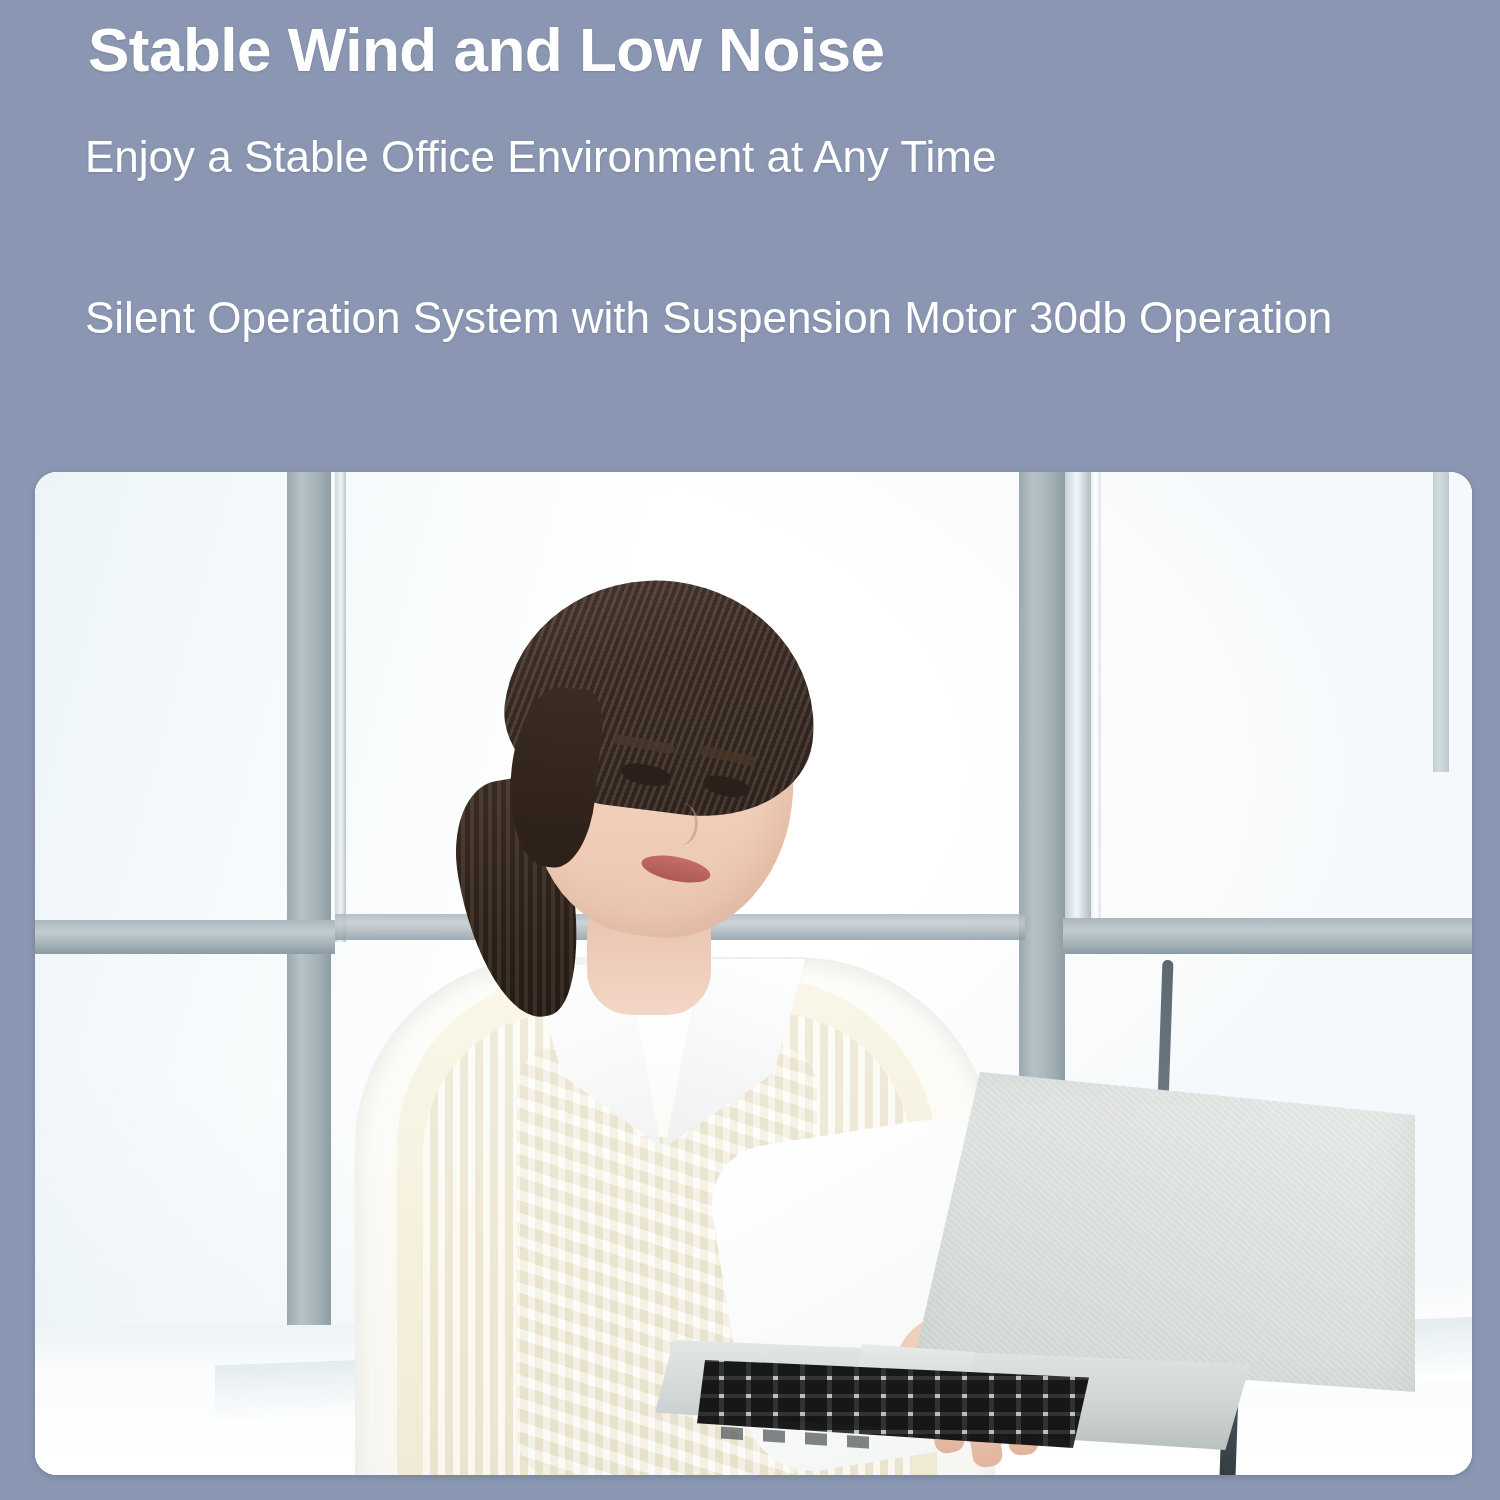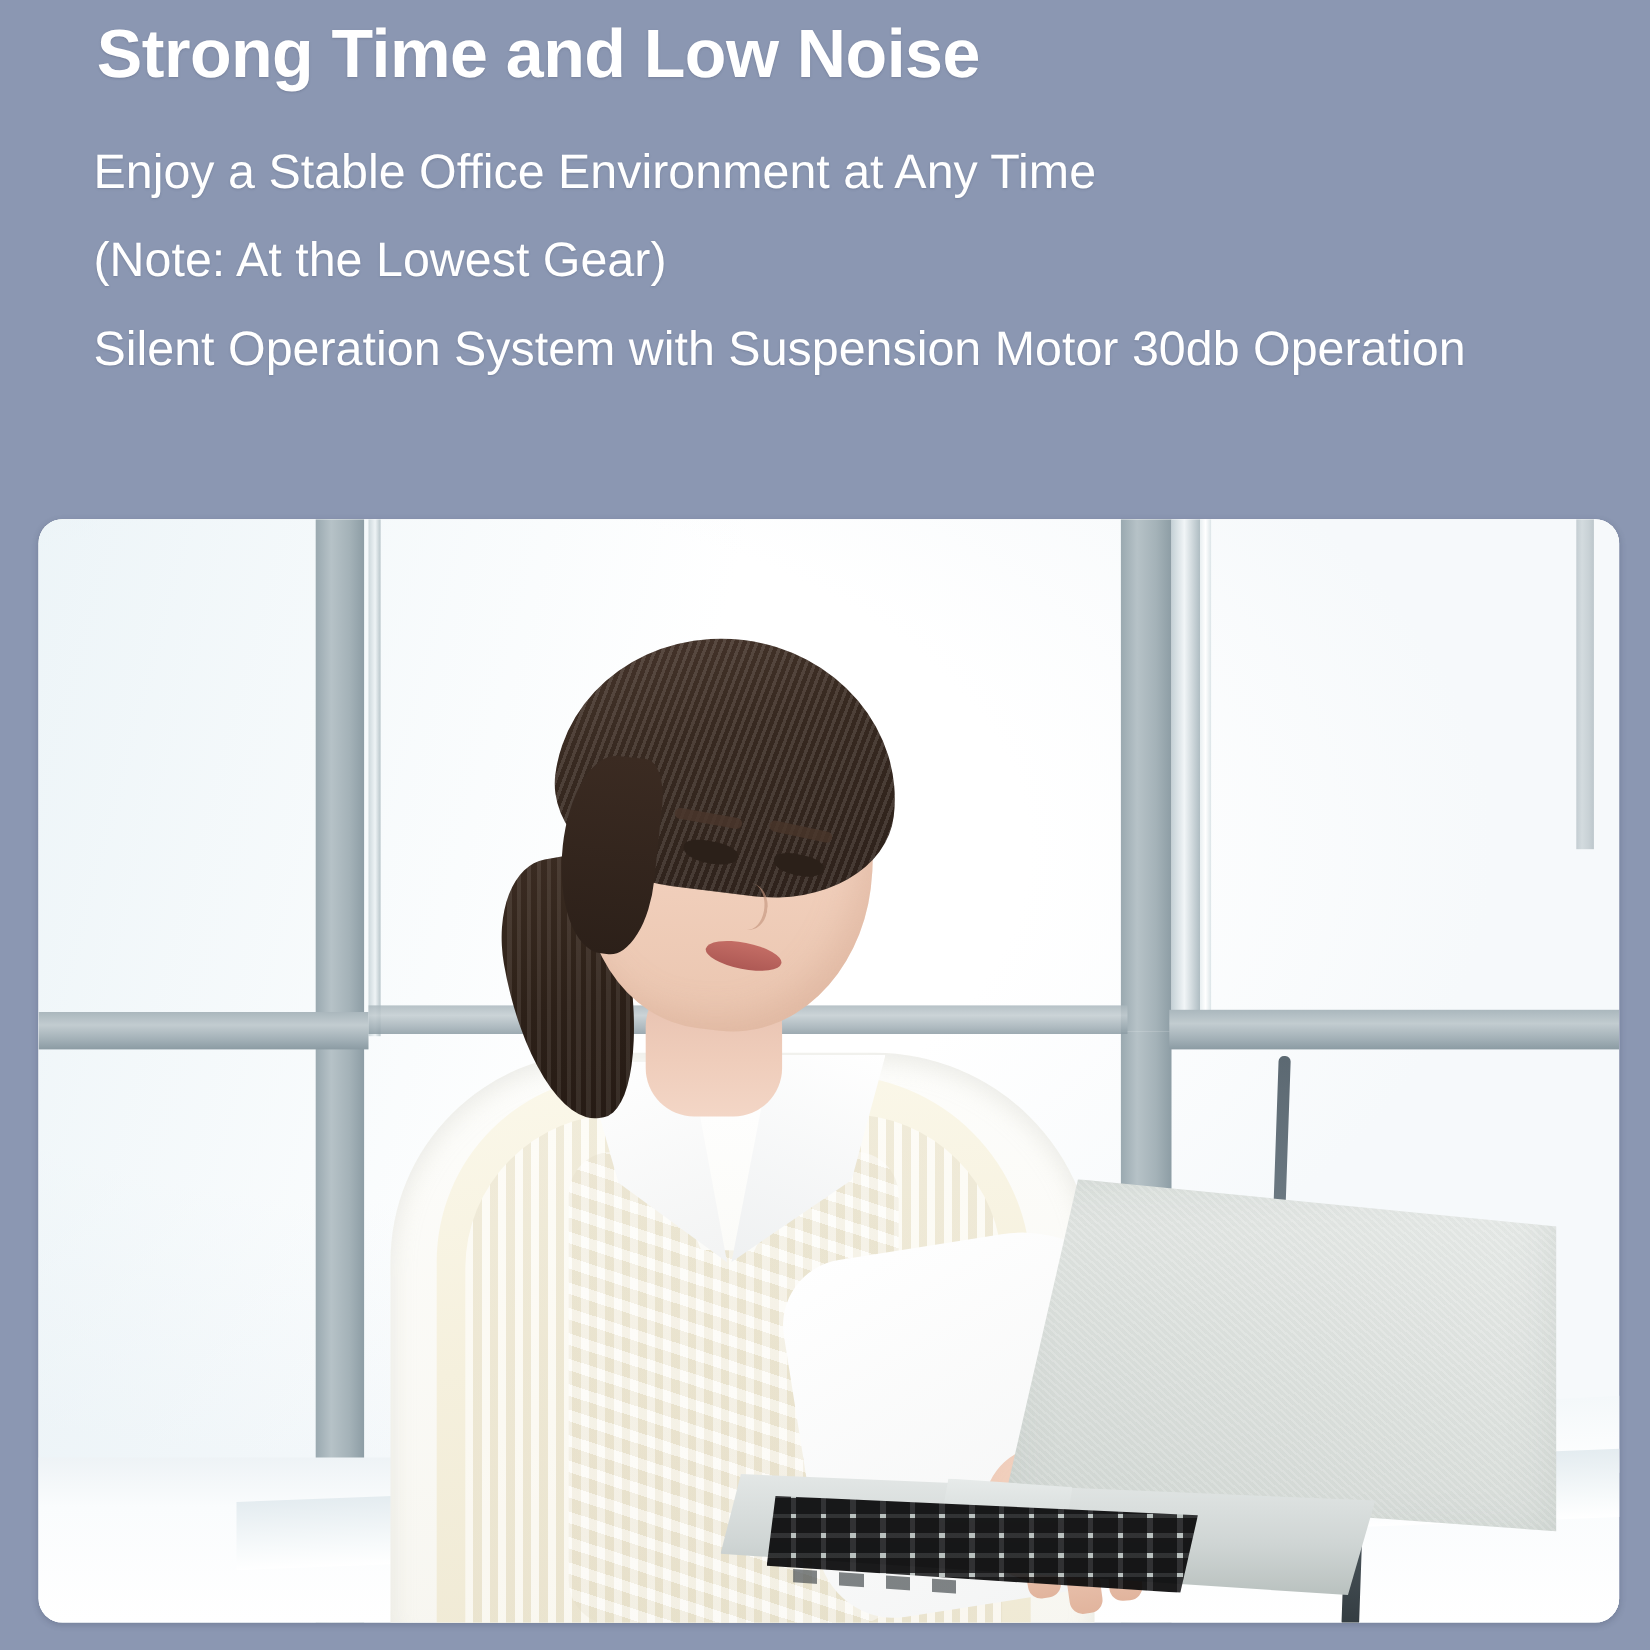"Strong Time and Low Noise" div.headline { text: Strong Time -> Stable Wind }
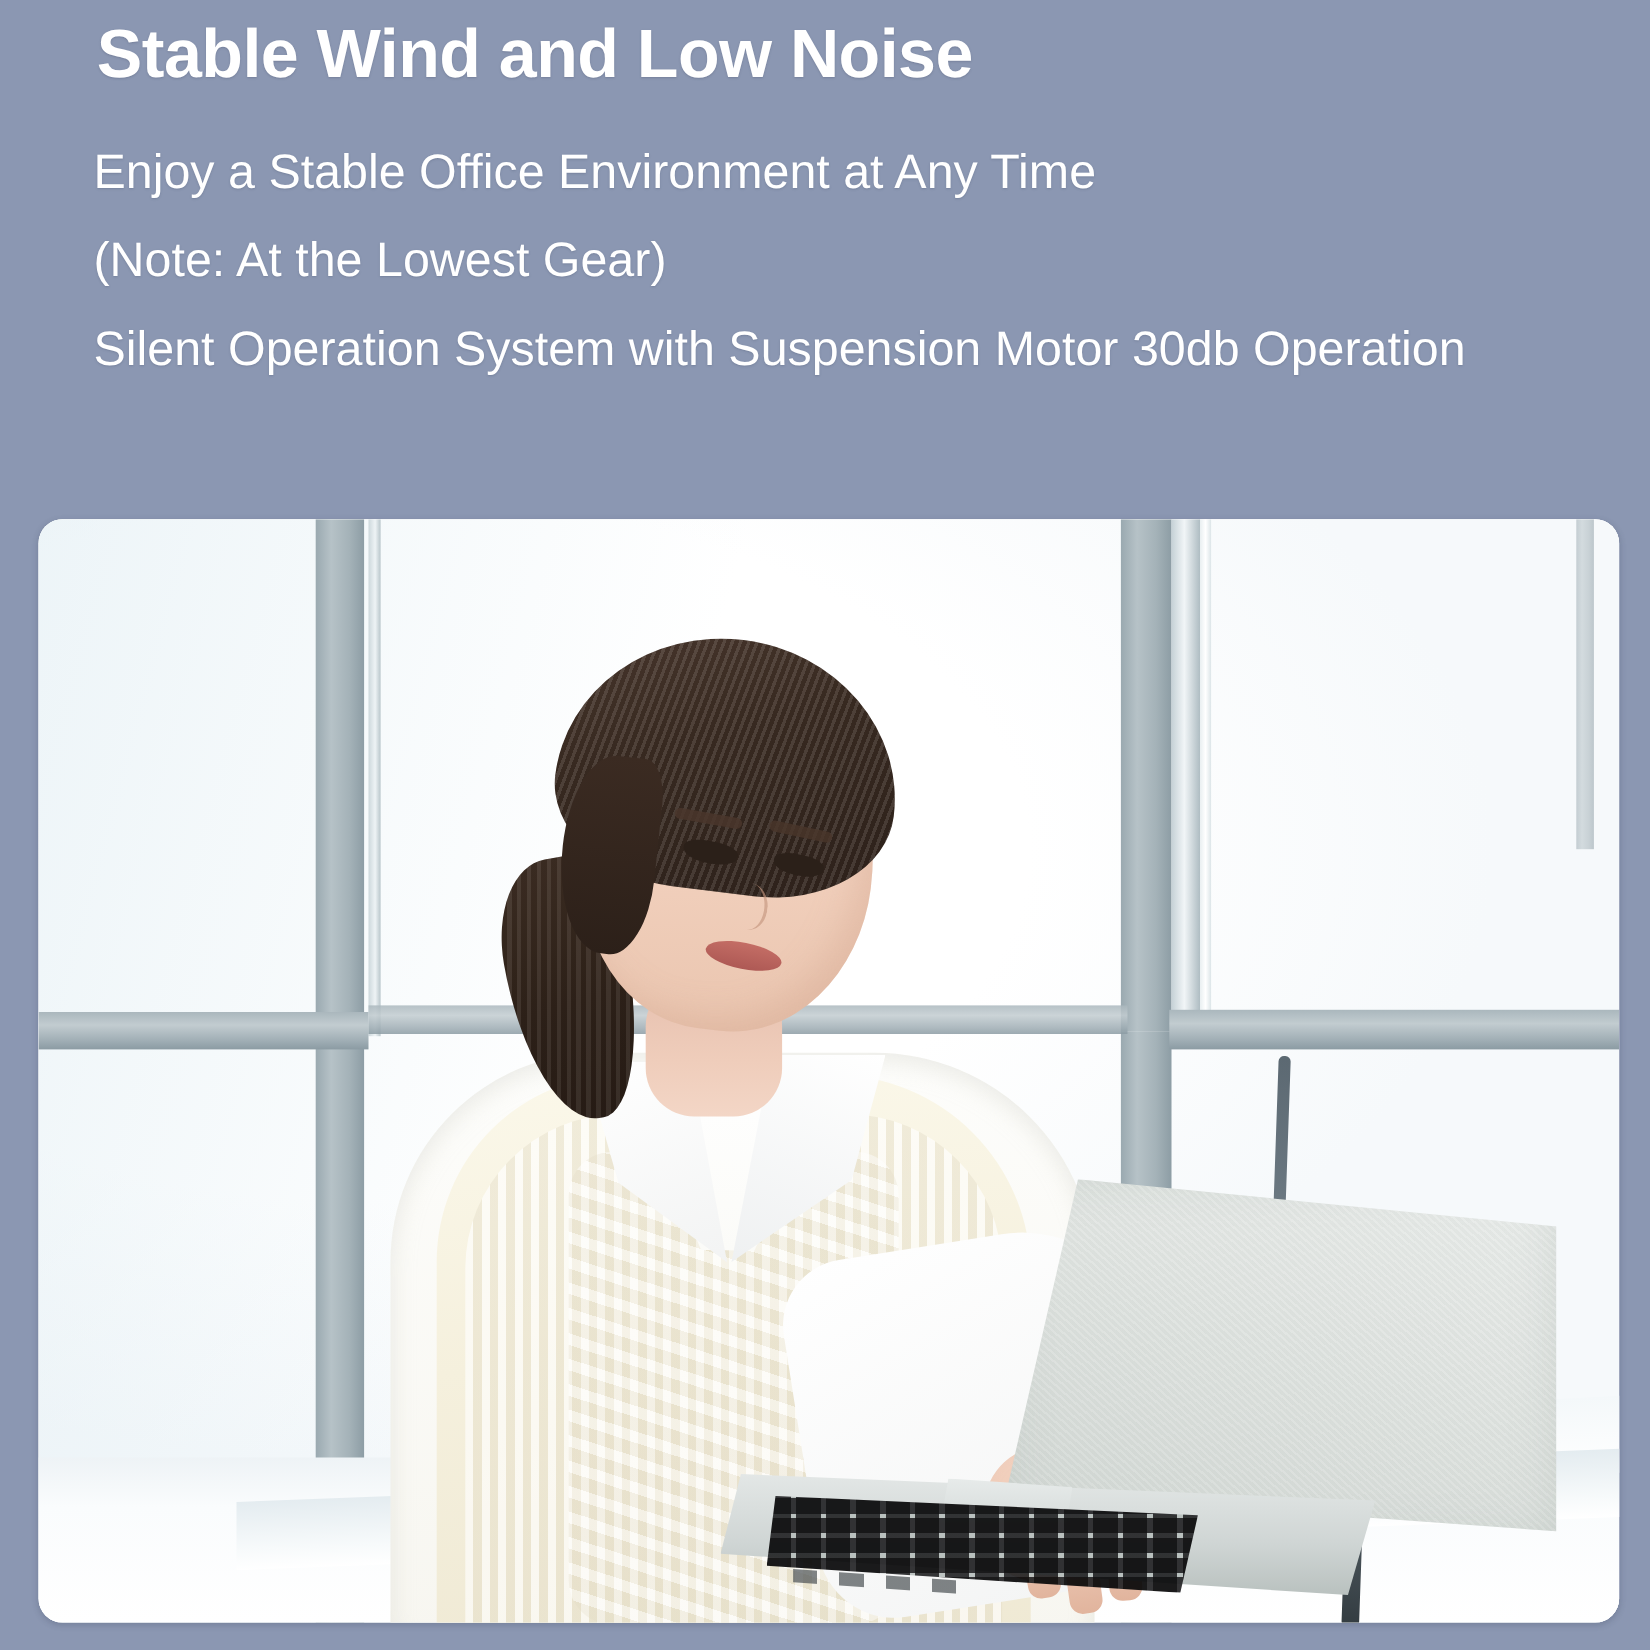"(Note: At the Lowest Gear)" div.subline { html: <div>(Note: At the Lowest Gear)</div> -> none }
